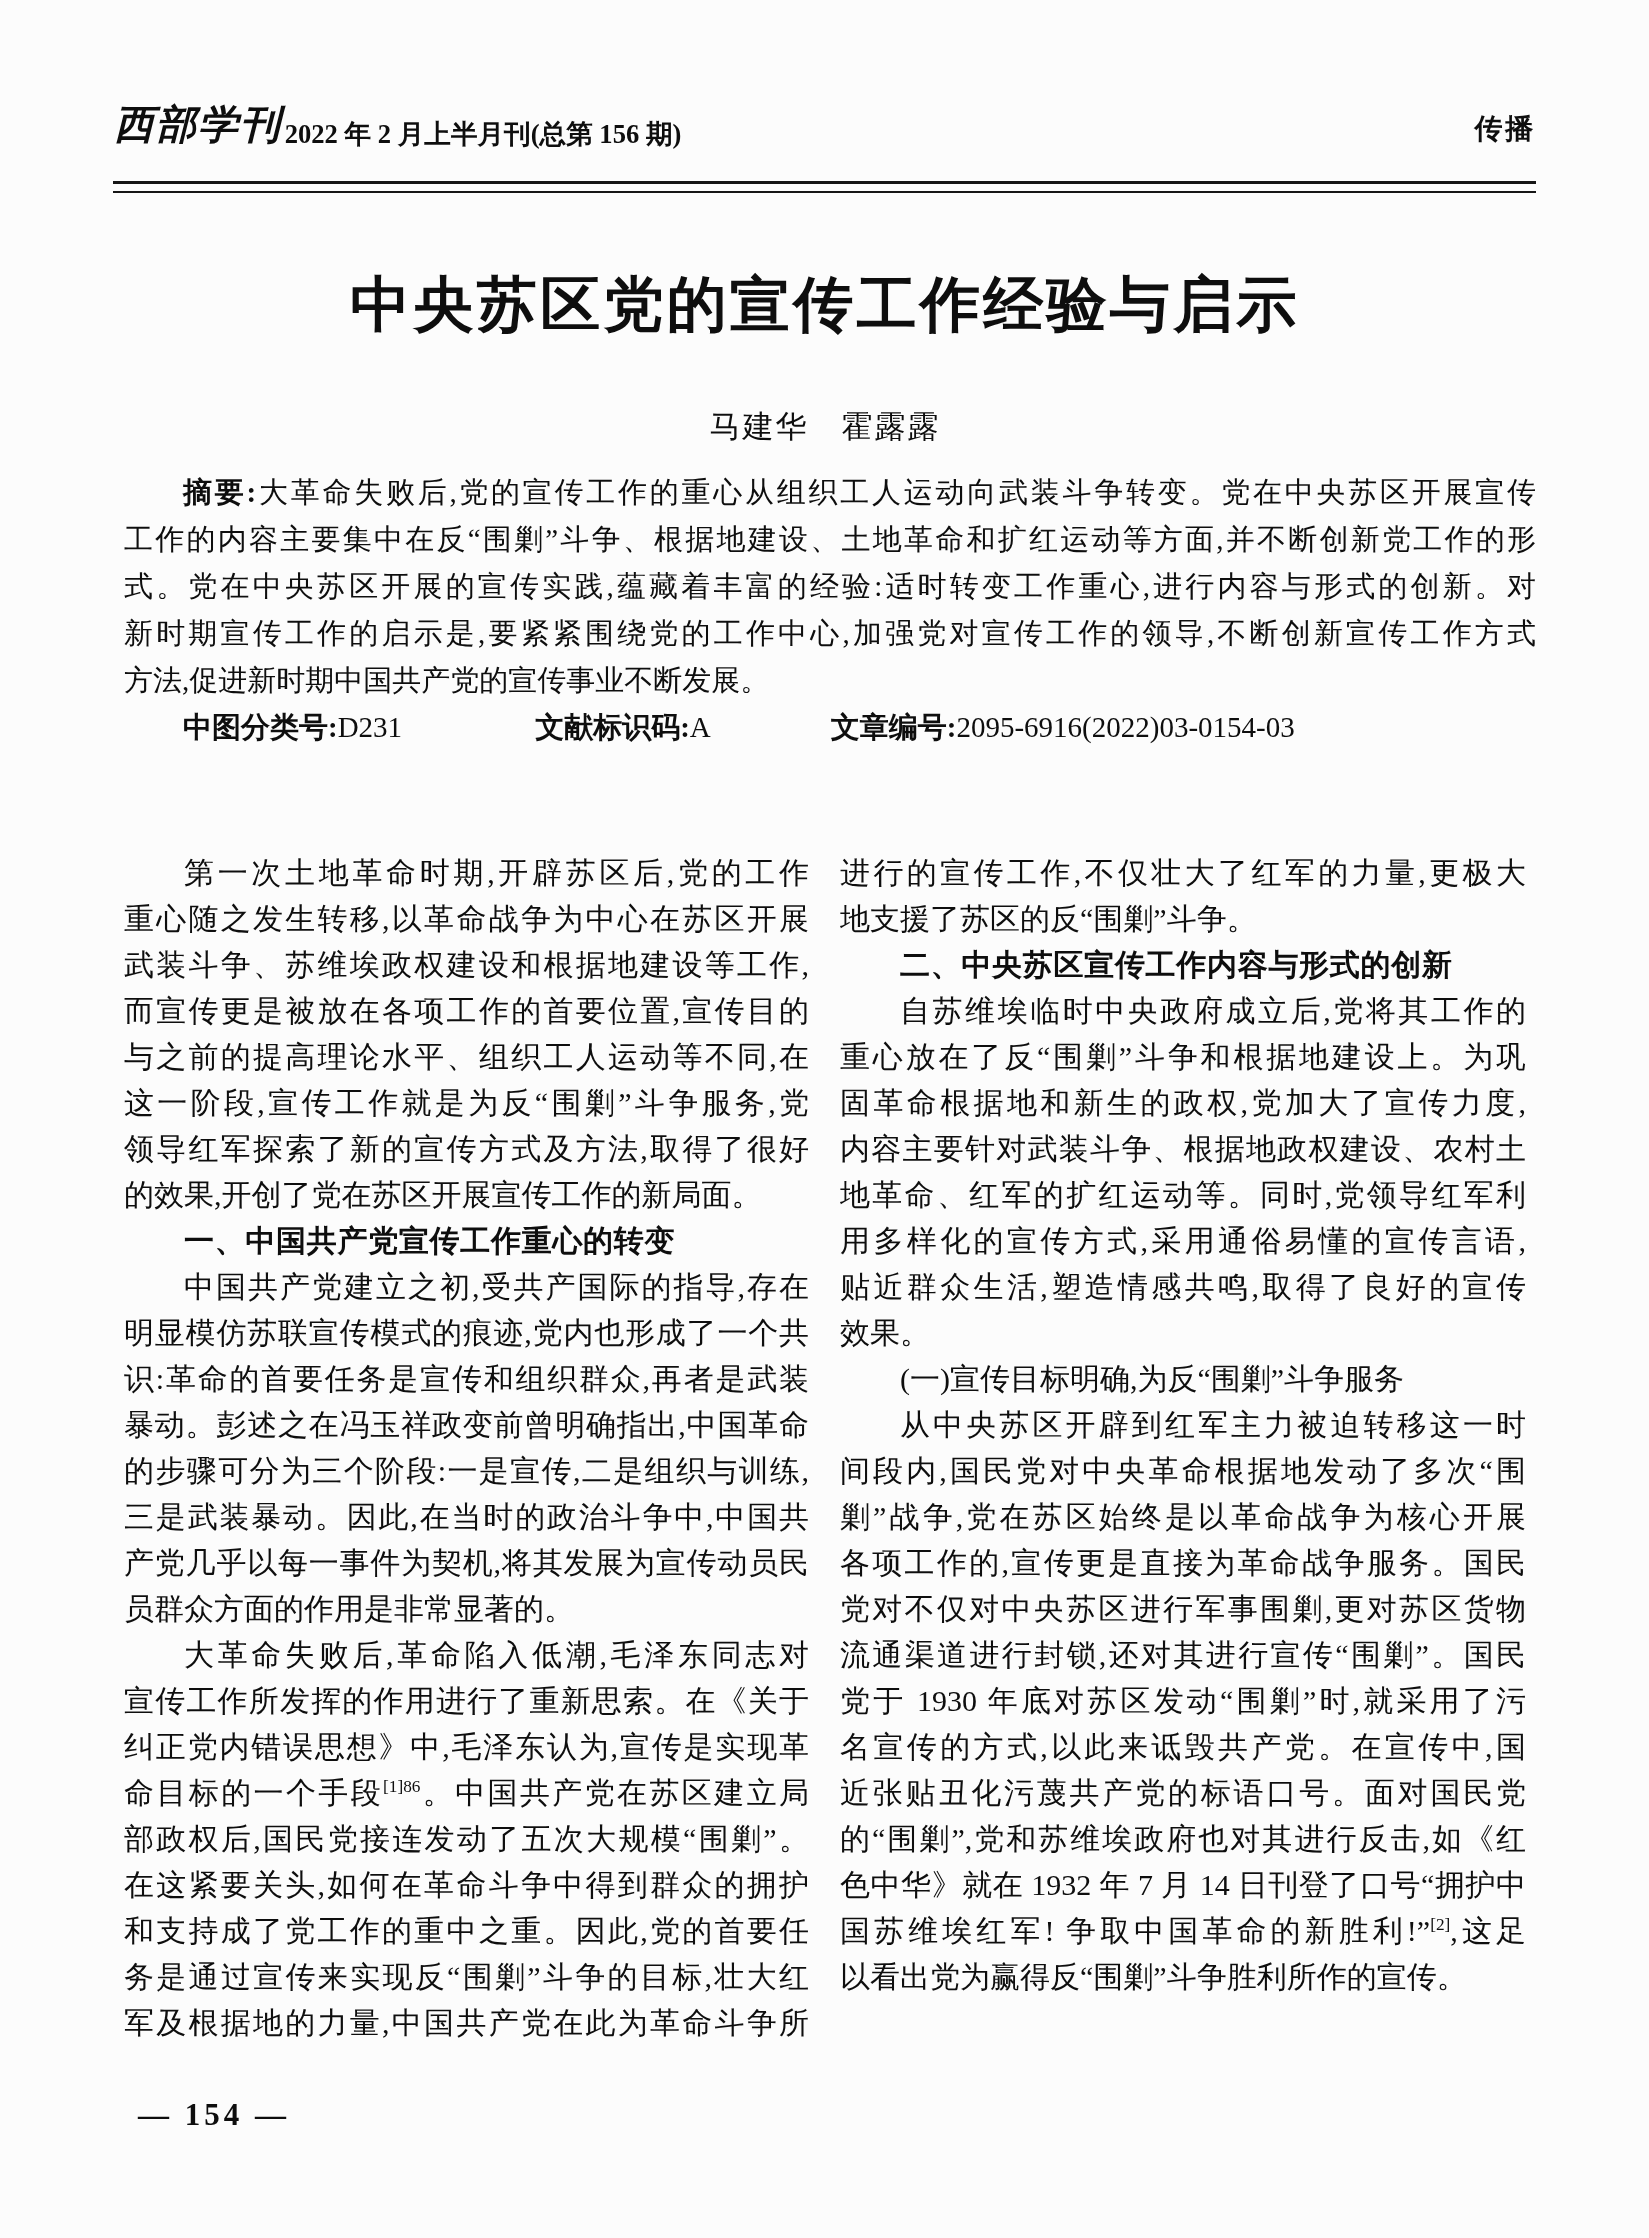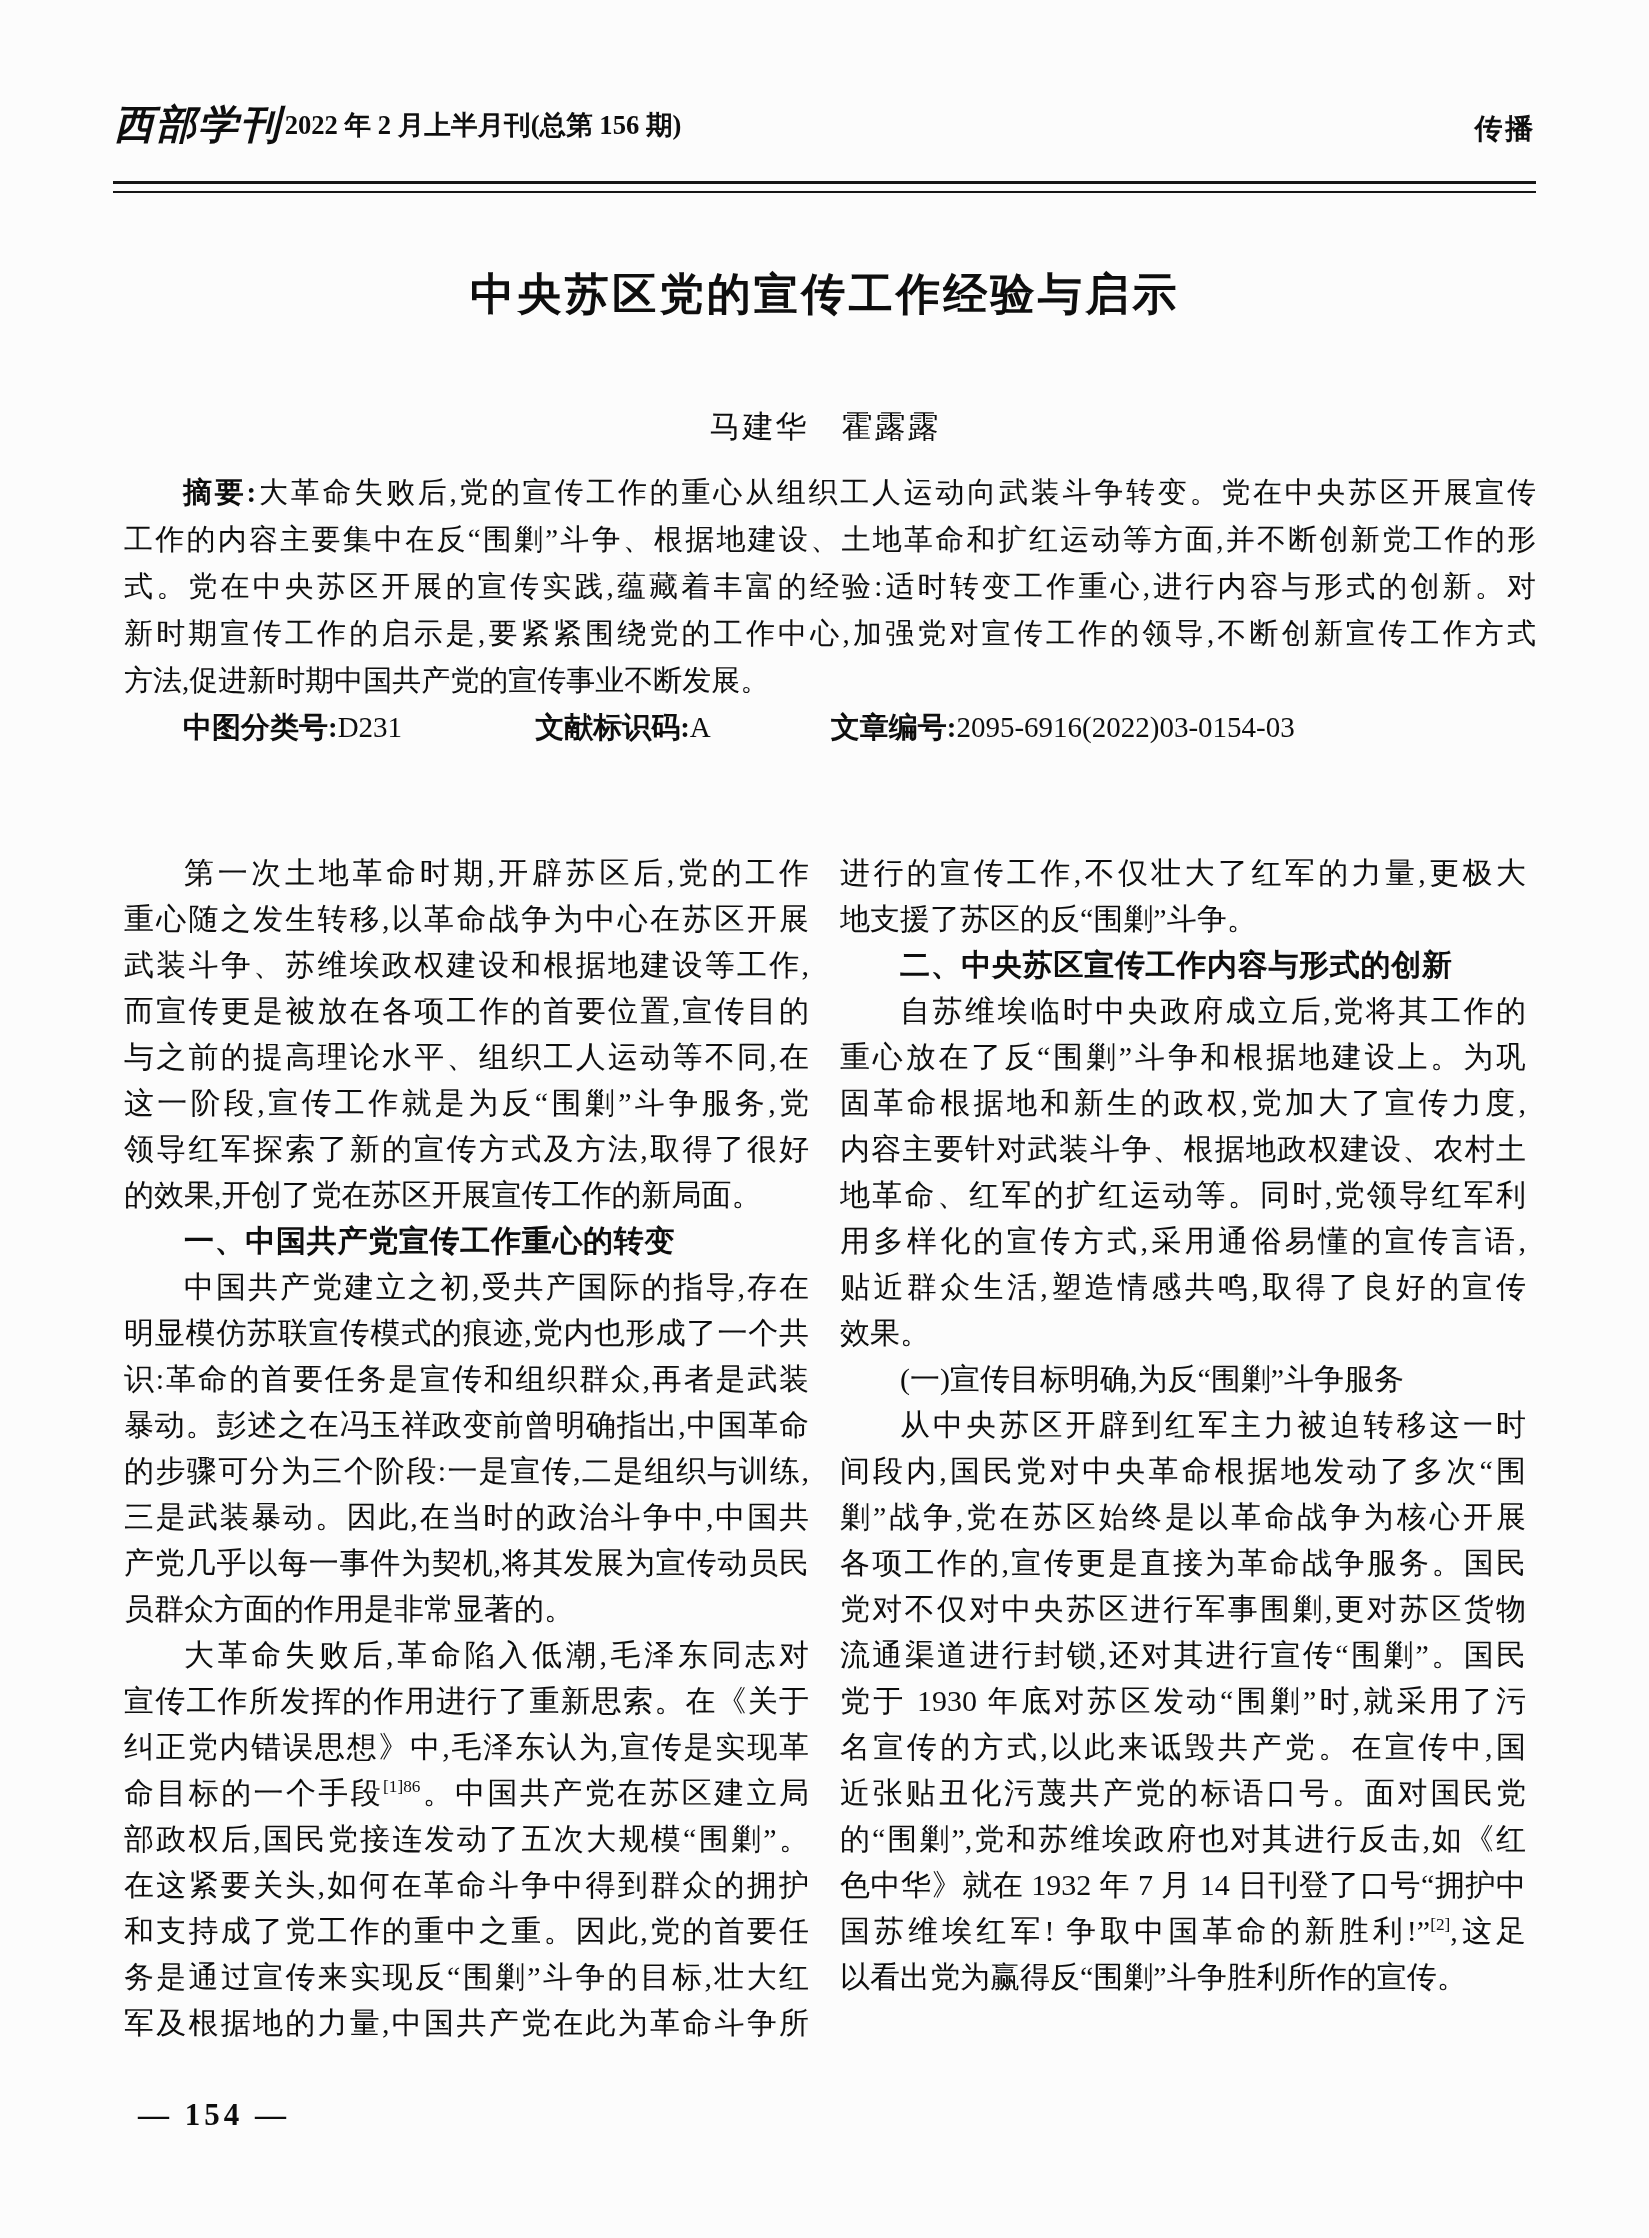"西部学刊" .hdr-left { align-items: center -> flex-end }
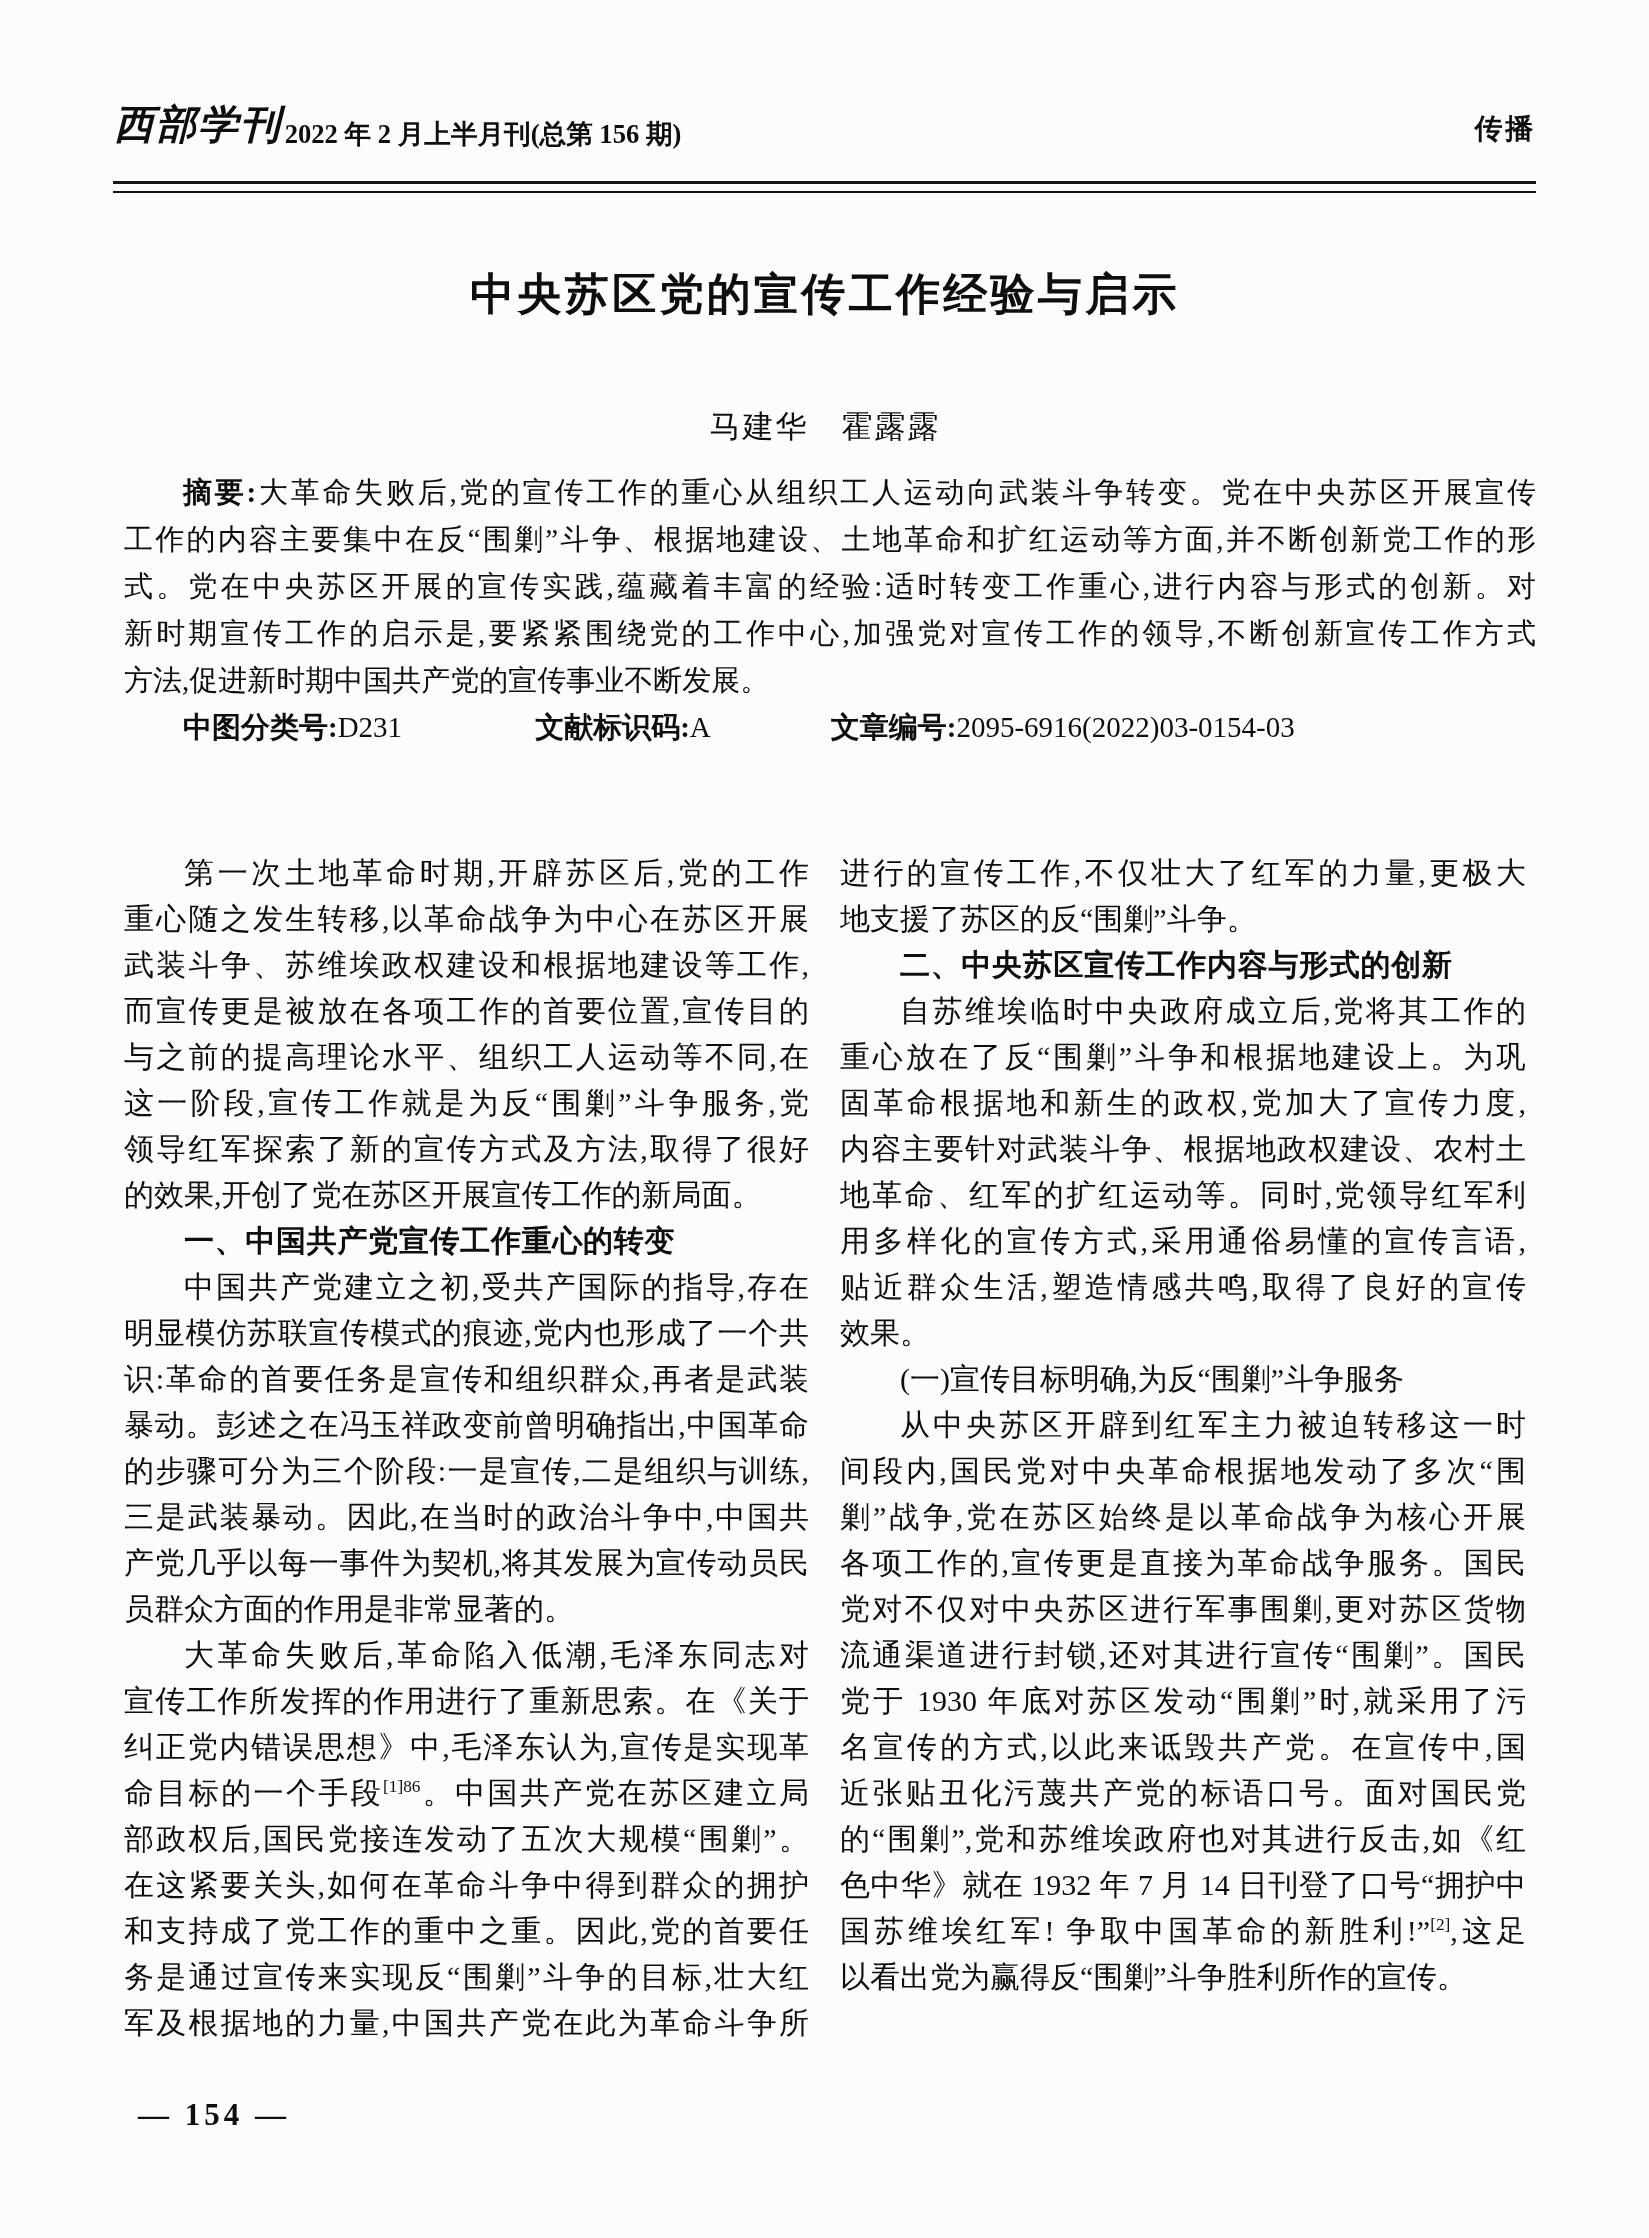"中央苏区党的宣传工作经验与启示" .title { font-size: 44px -> 60px }
